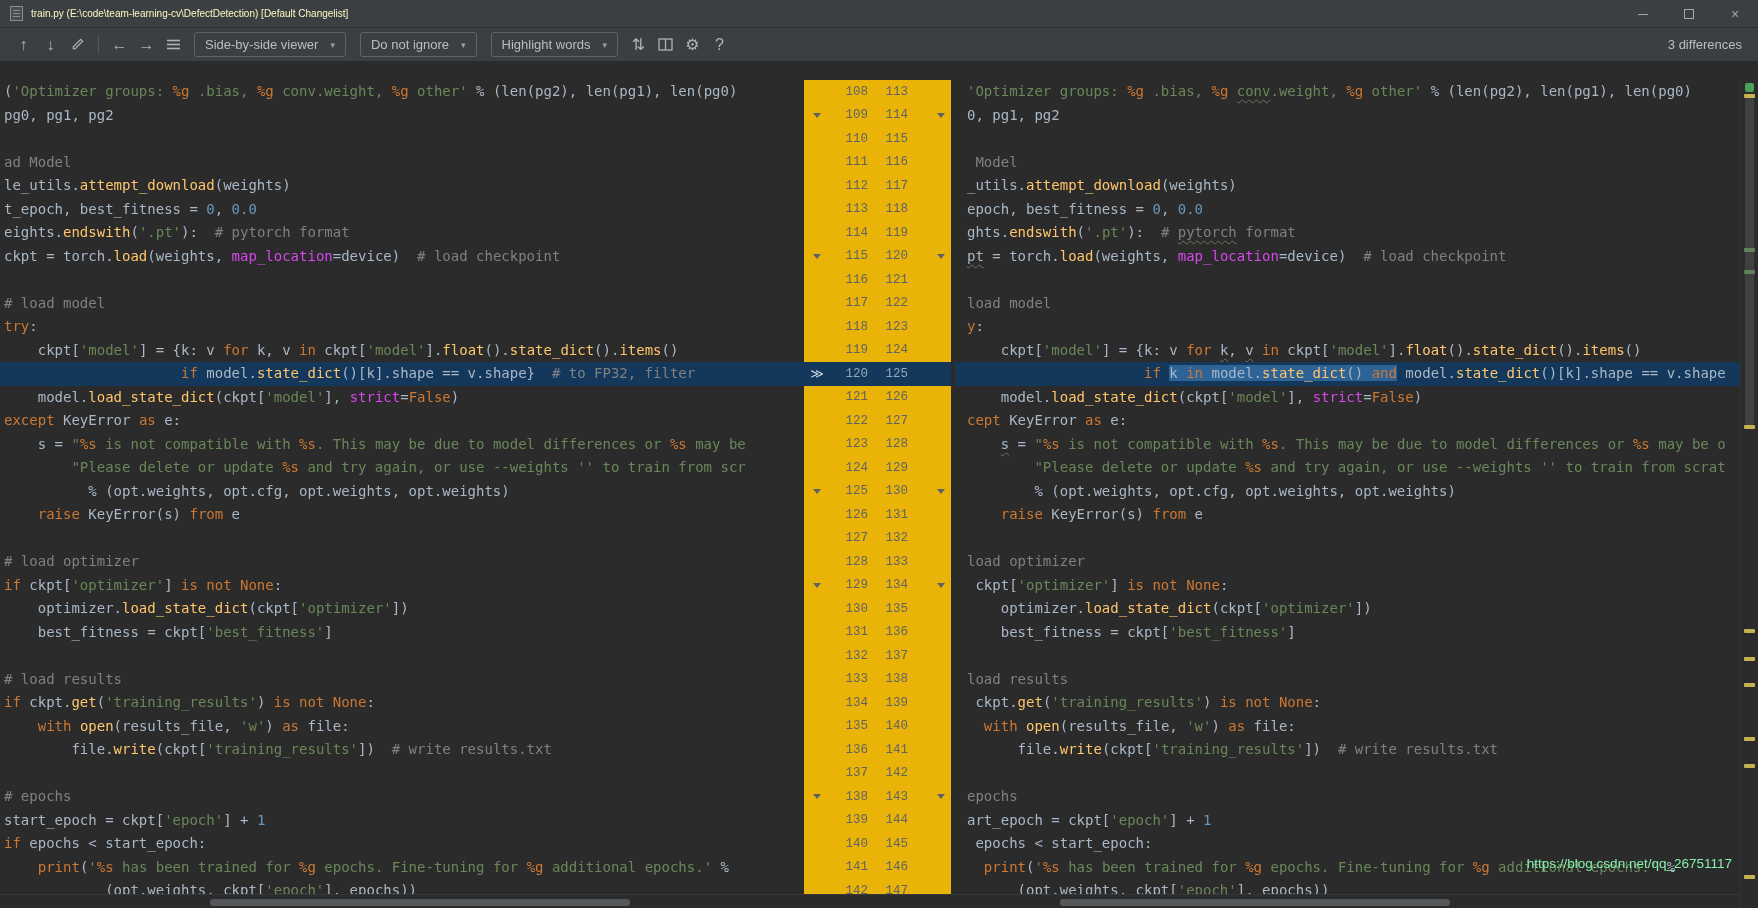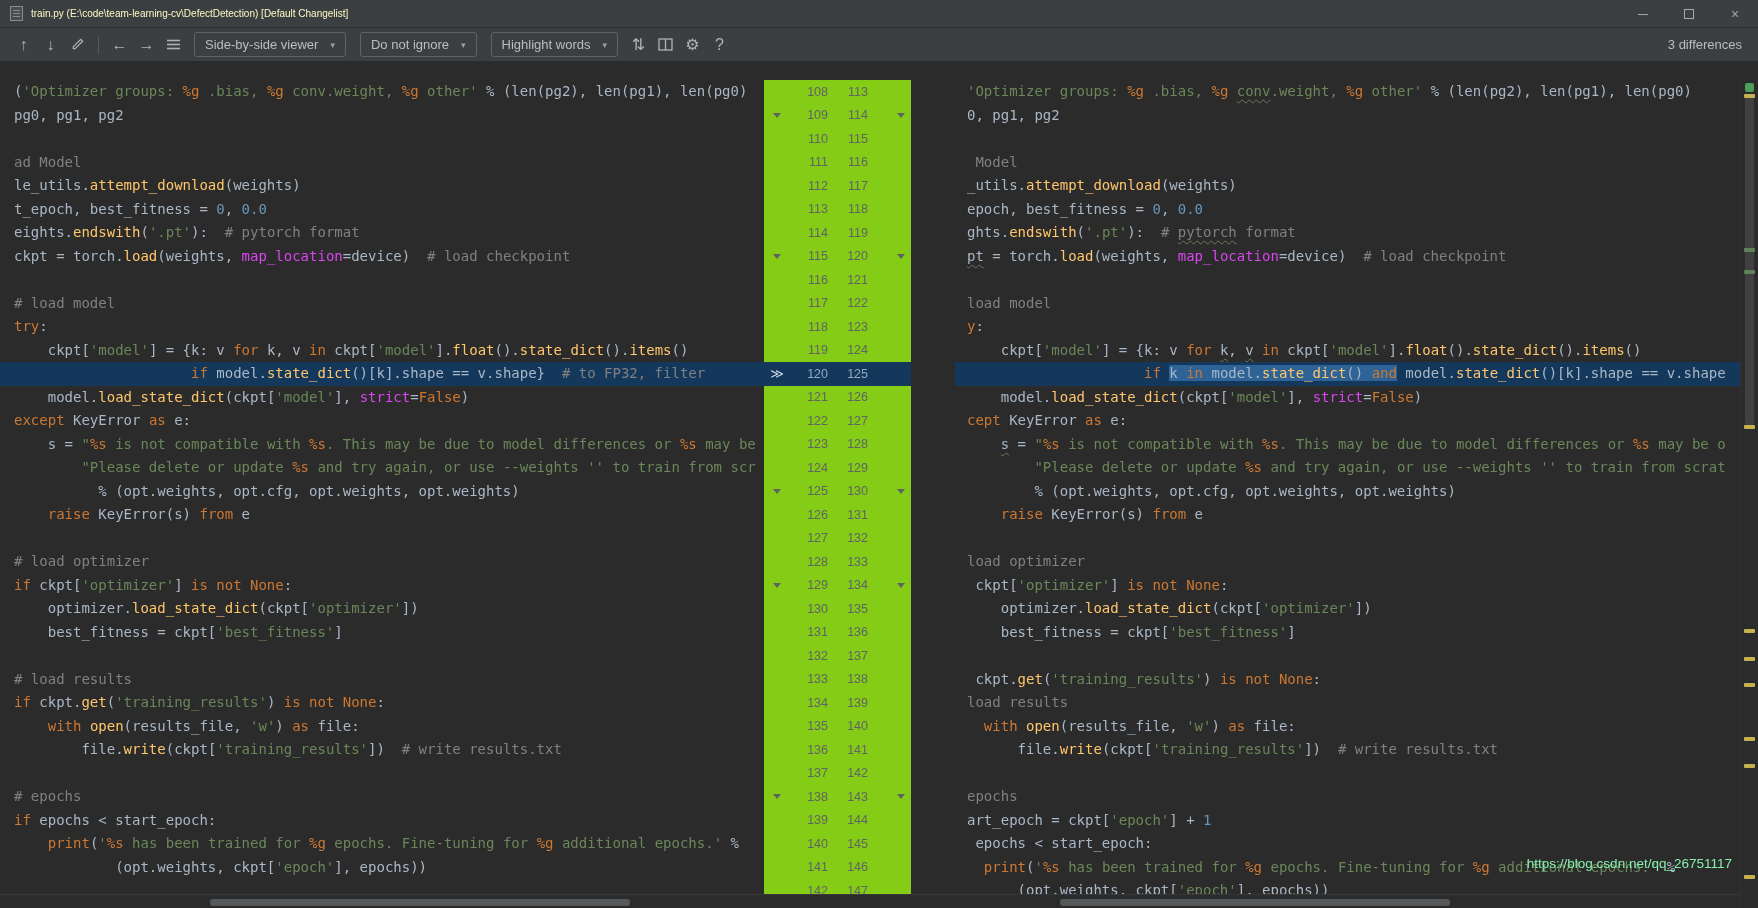"('Optimizer groups: %g .bias, %g" .pane.left .code-line { padding-left: 14px -> 4px }
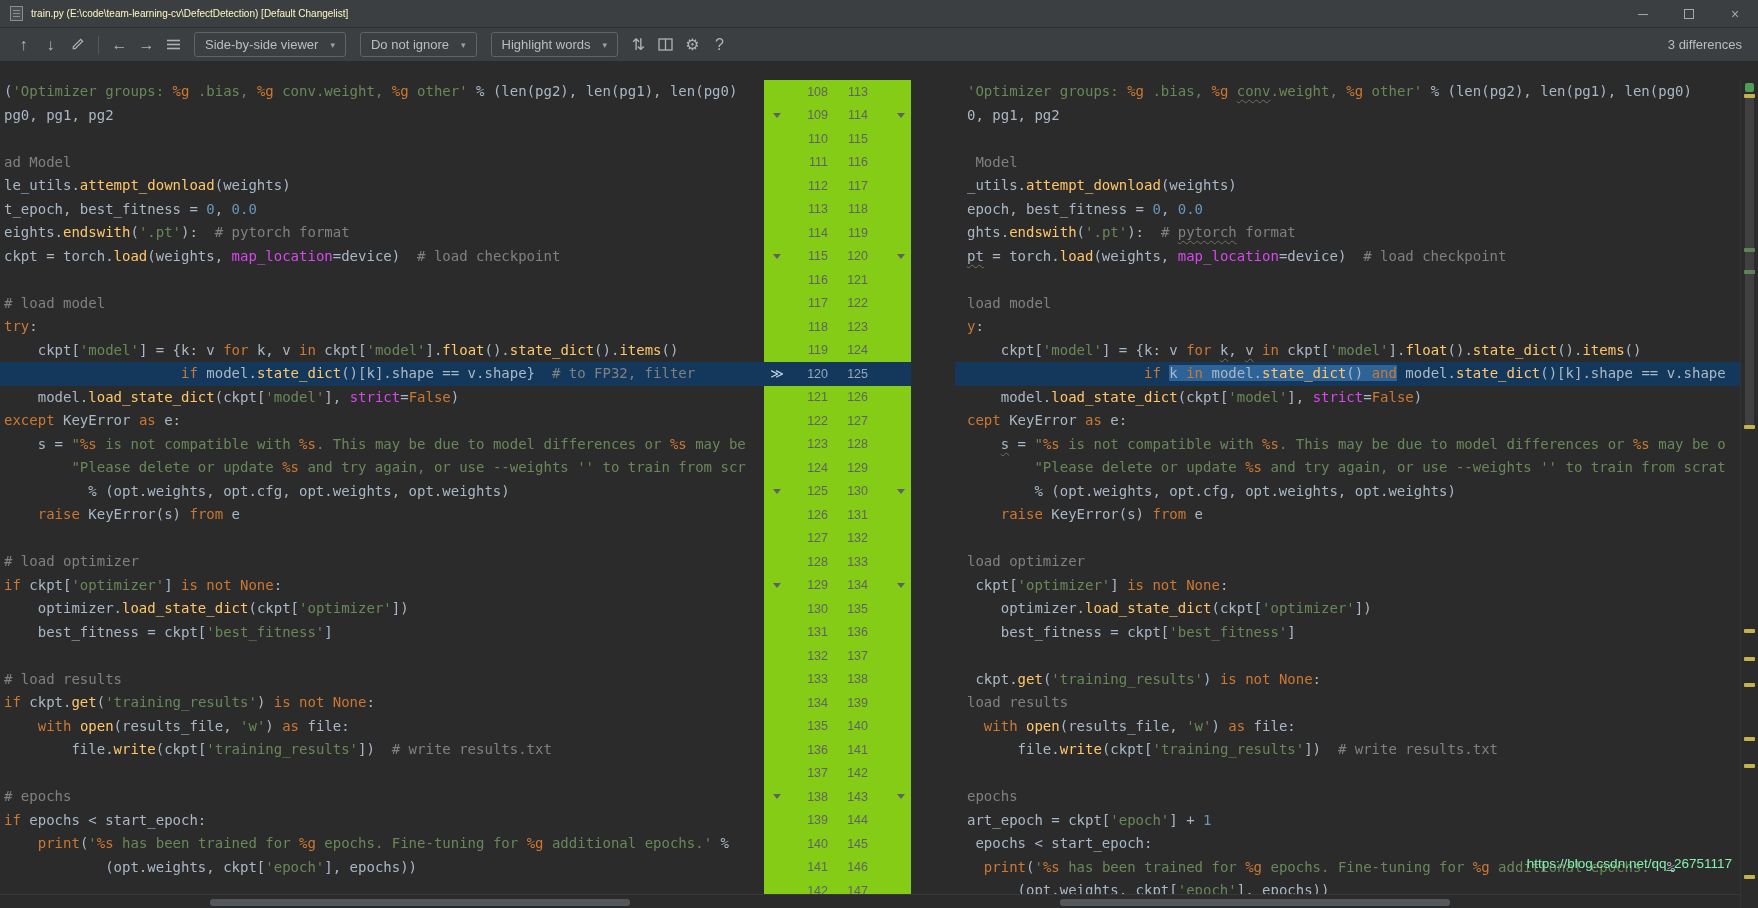"108" .gutter { background: #84cc16 -> #eab308; font-family: Liberation Sans, sans-serif -> Liberation Mono, monospace; left: 764px -> 804px }
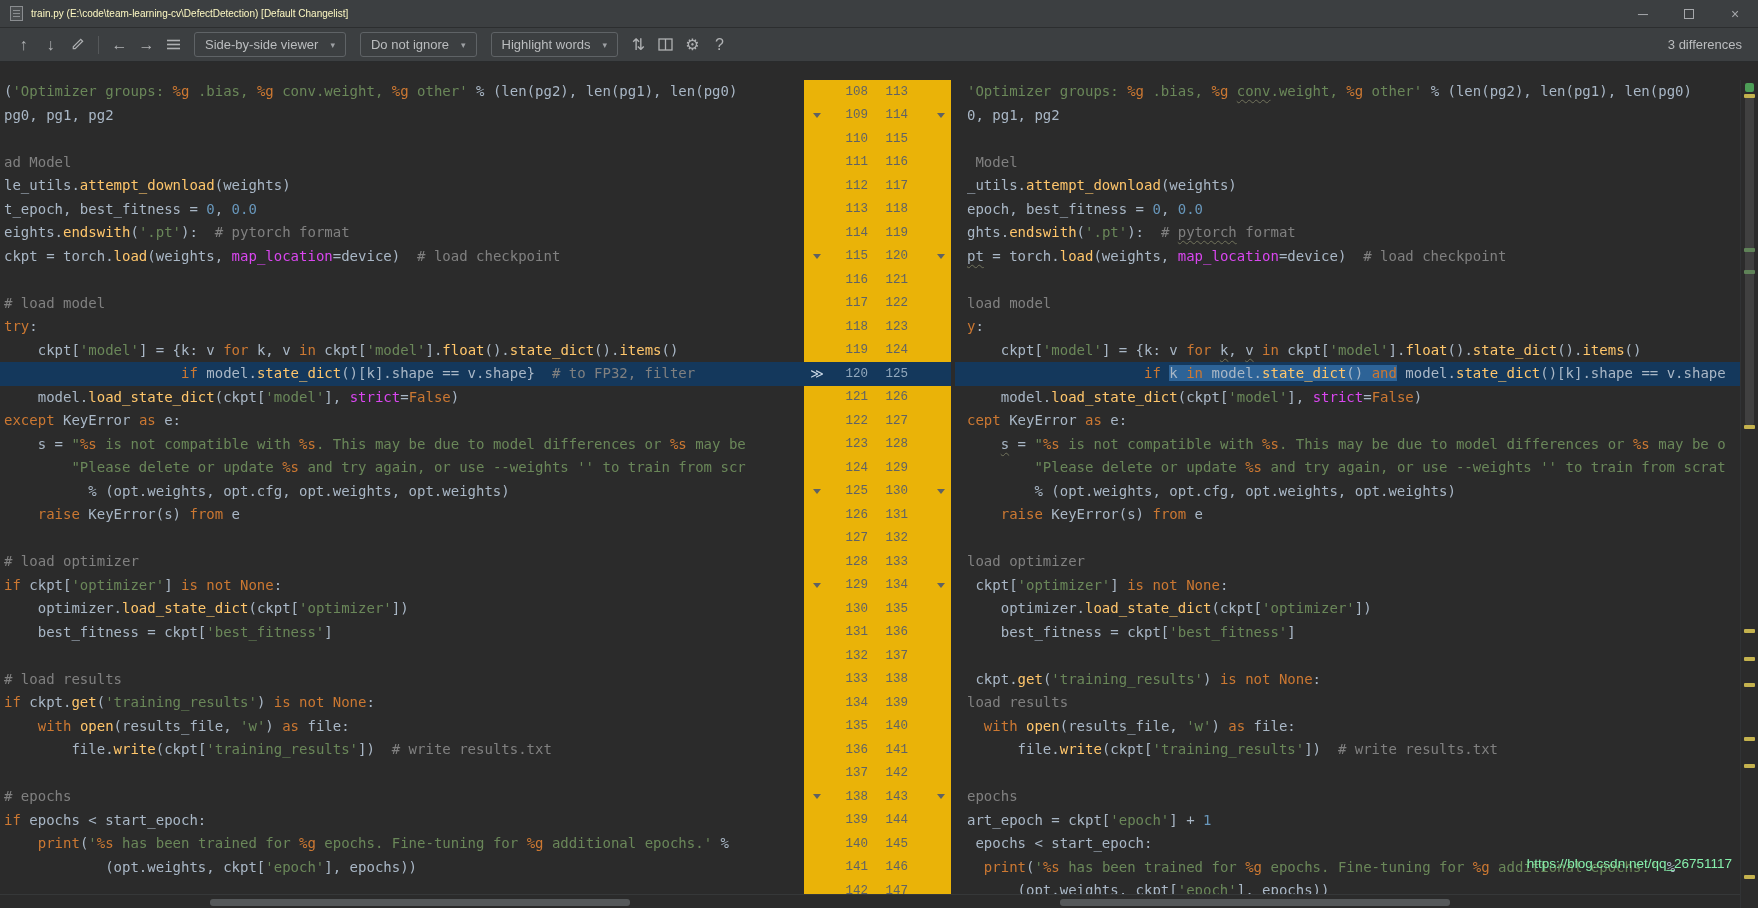"ckpt.get('training_results') is not" div.code-line { order: before "load results" -> after "load results" }
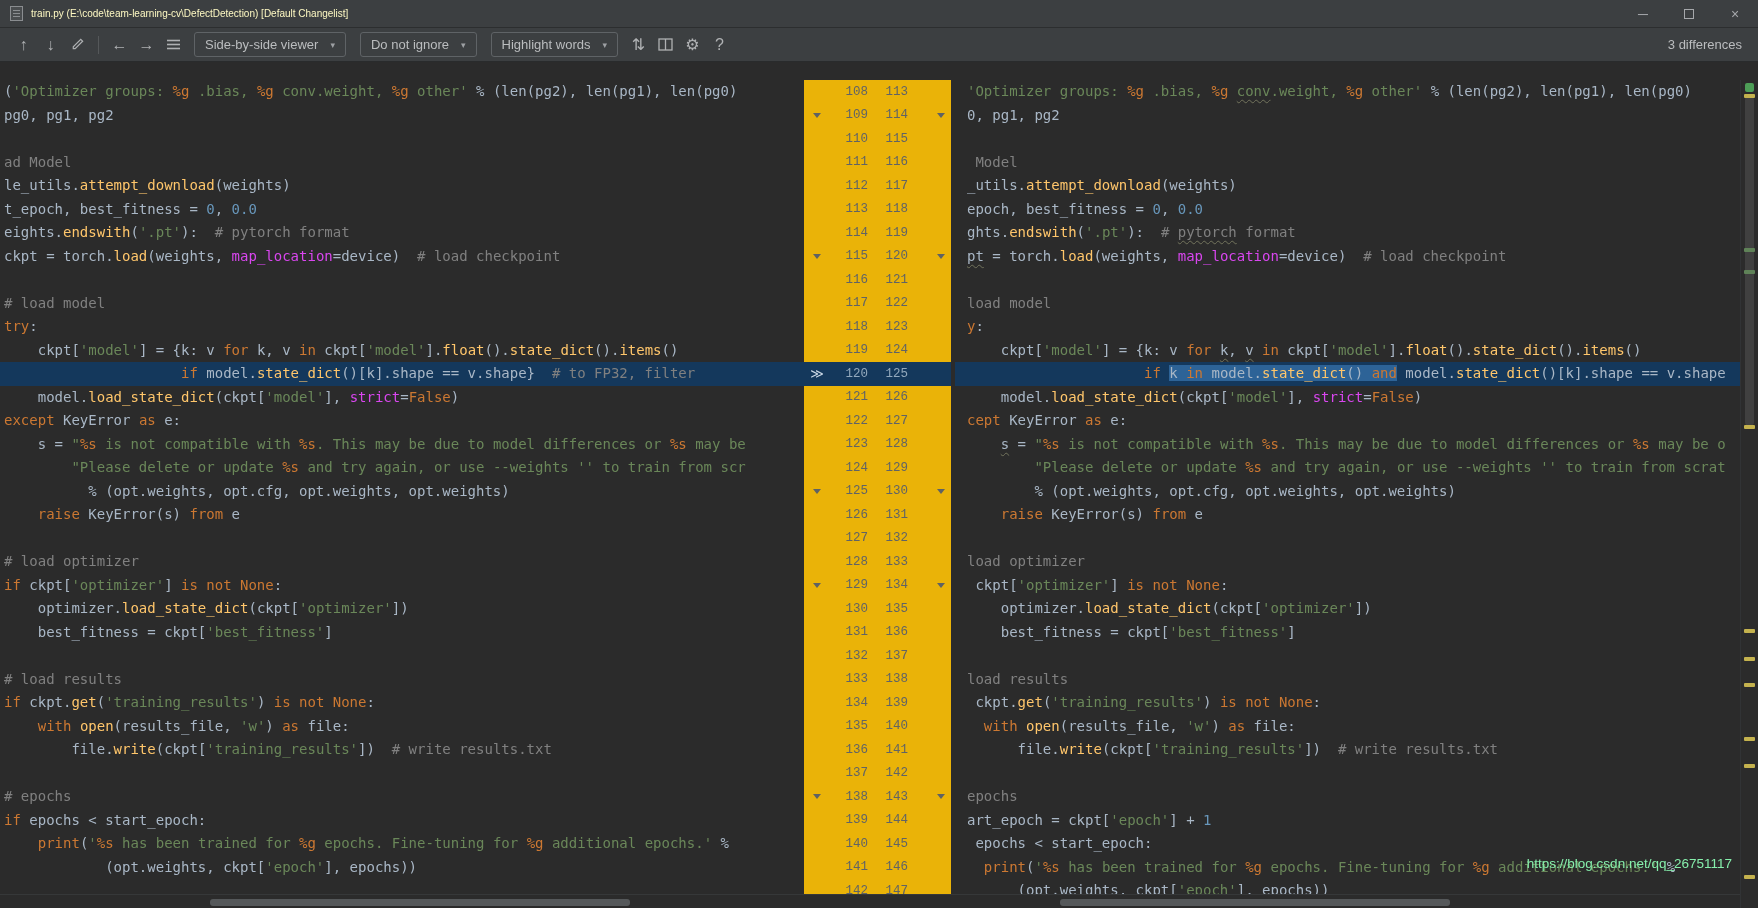"start_epoch = ckpt['epoch'] + 1" div.code-line { html: none -> <div><span>start_epoch = ckpt[</span><span>'epoch'</span><span>] + </span><span>1</span></div> }
